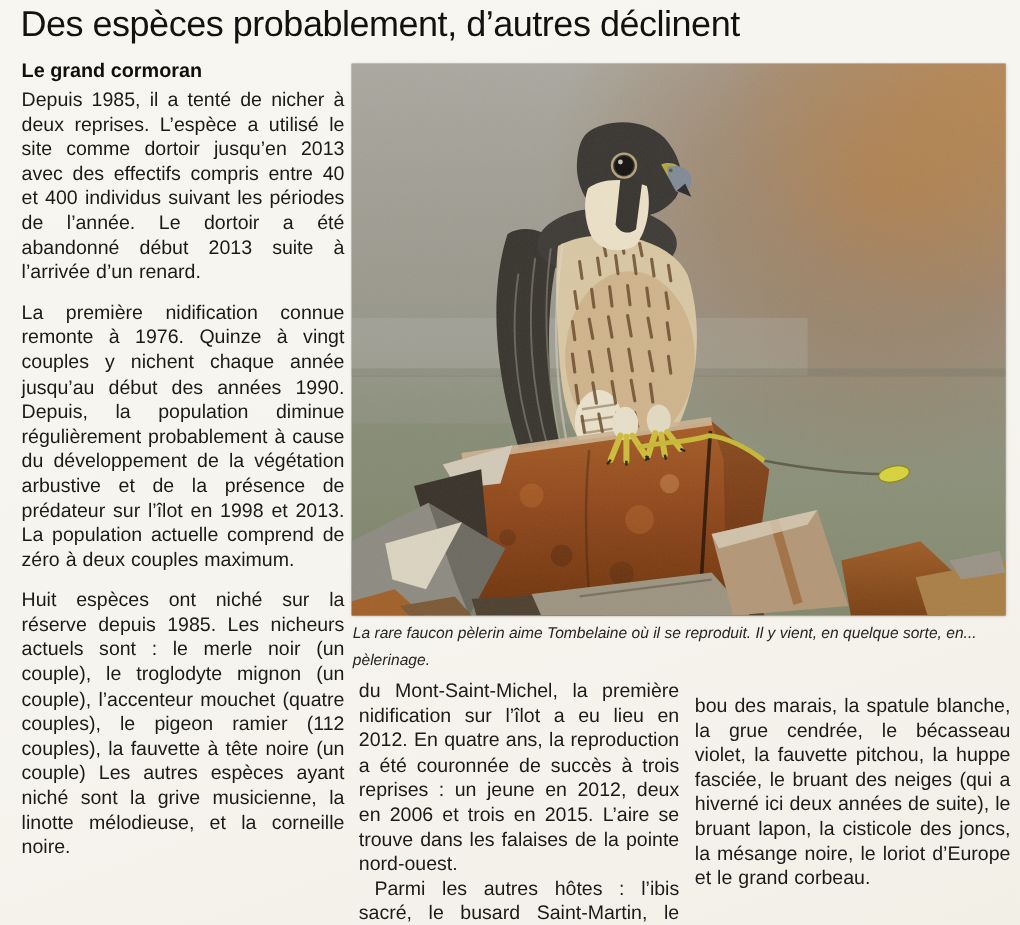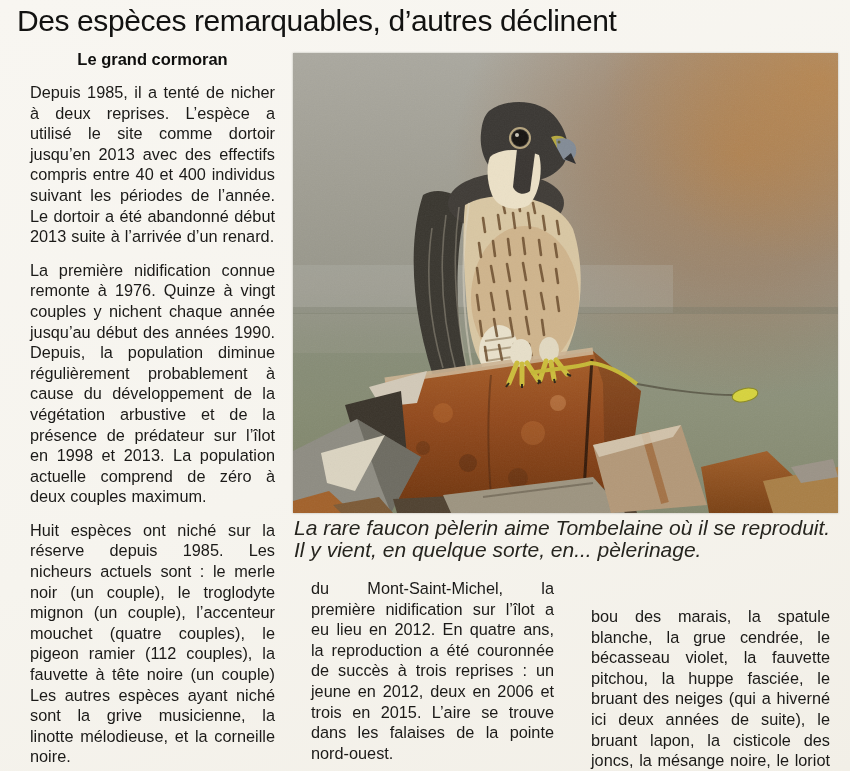"Des espèces remarquables, d’autres" h1.title { text: remarquables -> probablement }
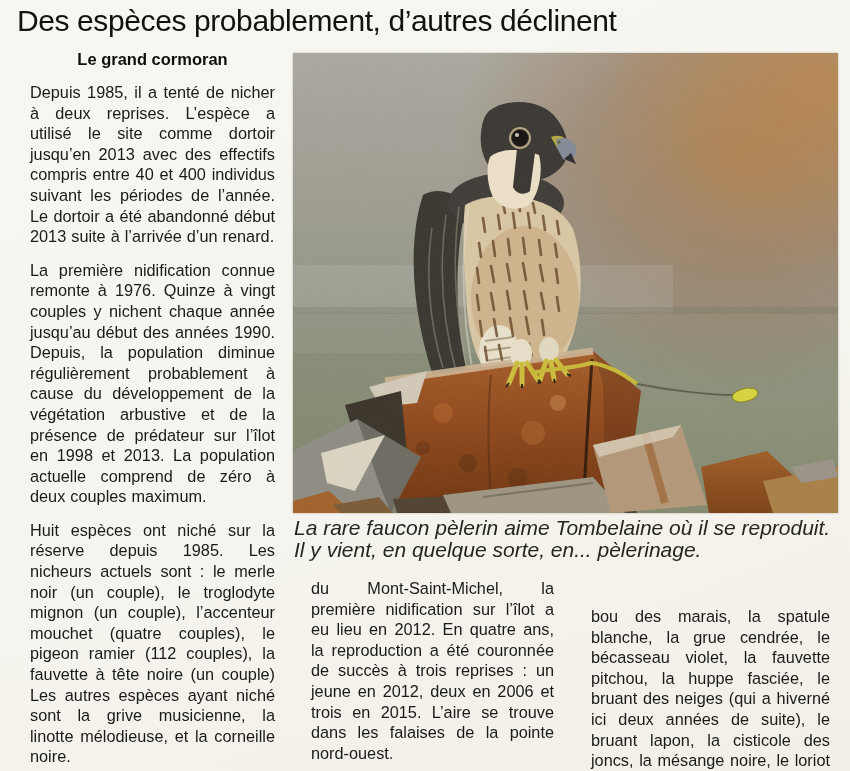"Le grand cormoran" .section h2 { text-align: center -> none }
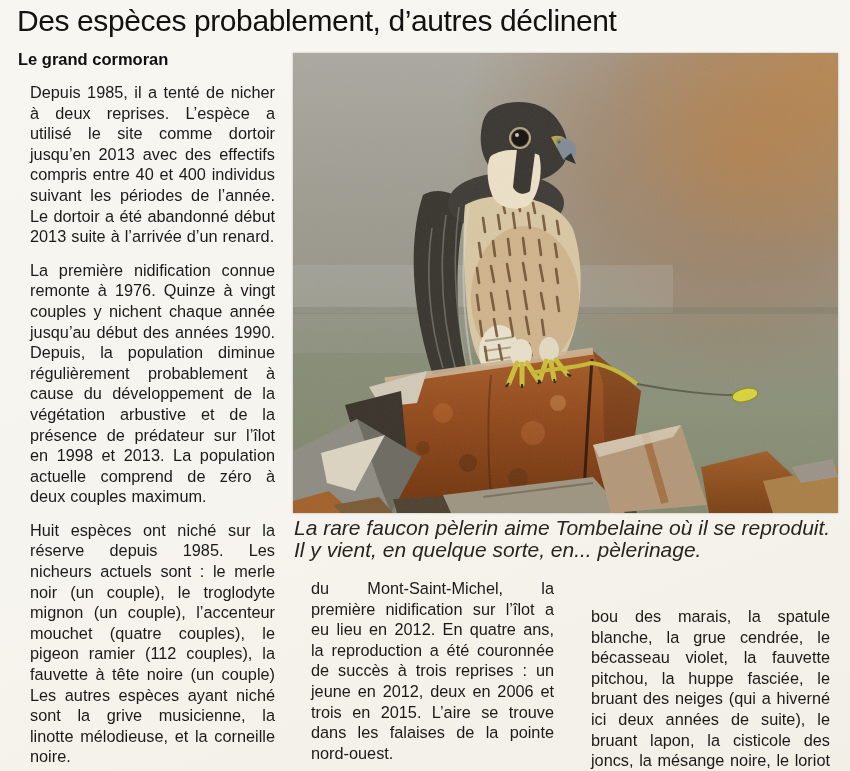"Depuis 1985, il a tenté" .body-text { margin: 12px -> 0 }
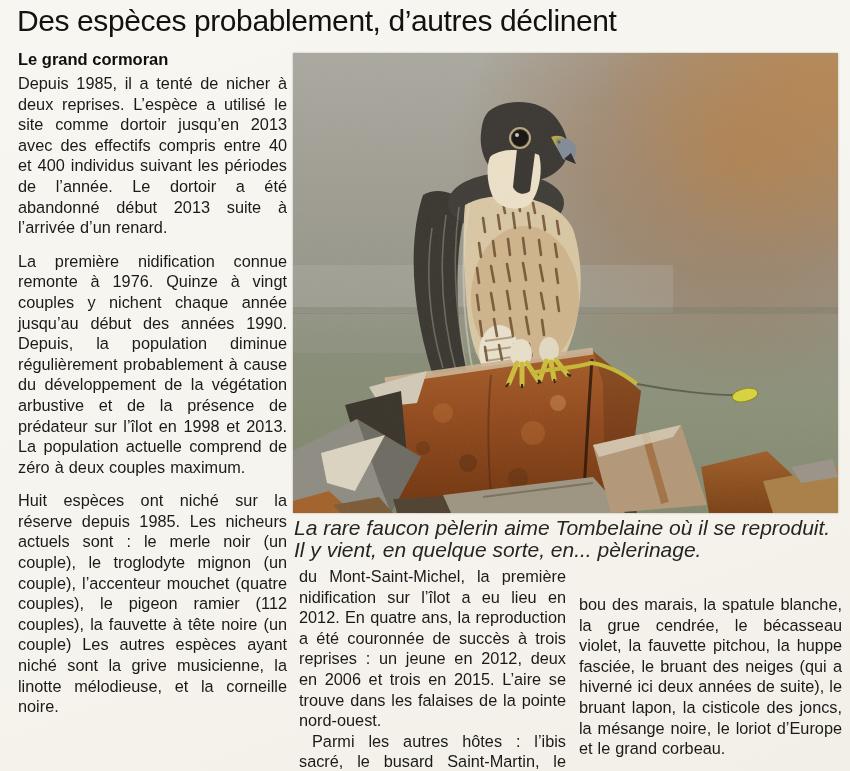"La rare faucon pèlerin aime" .caption { font-size: 21px -> 13px }
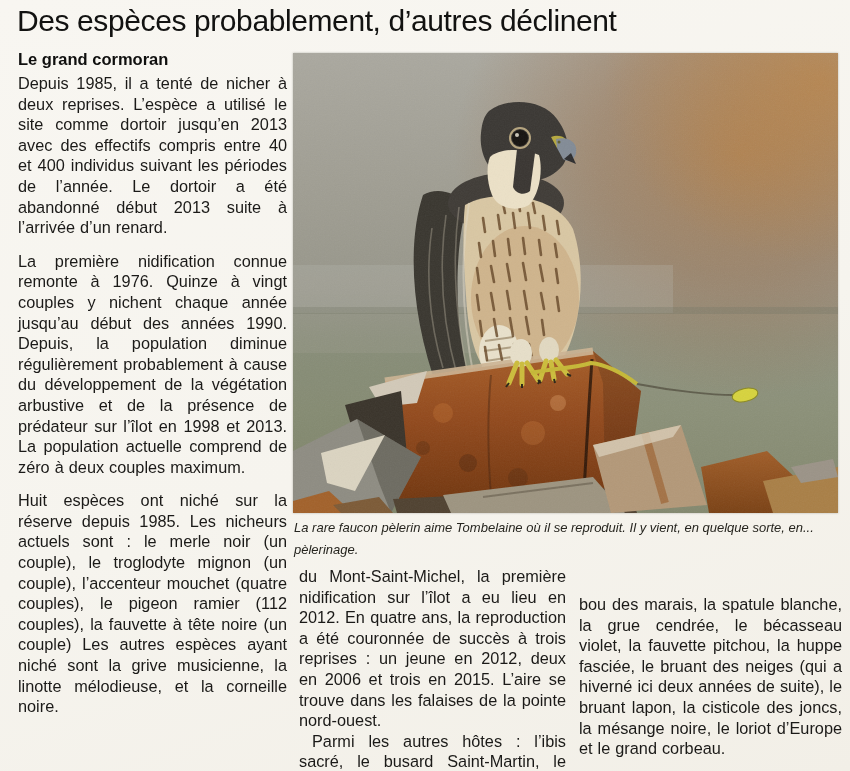"bou des marais, la spatule" .col-right { top: 594px -> 578px }
